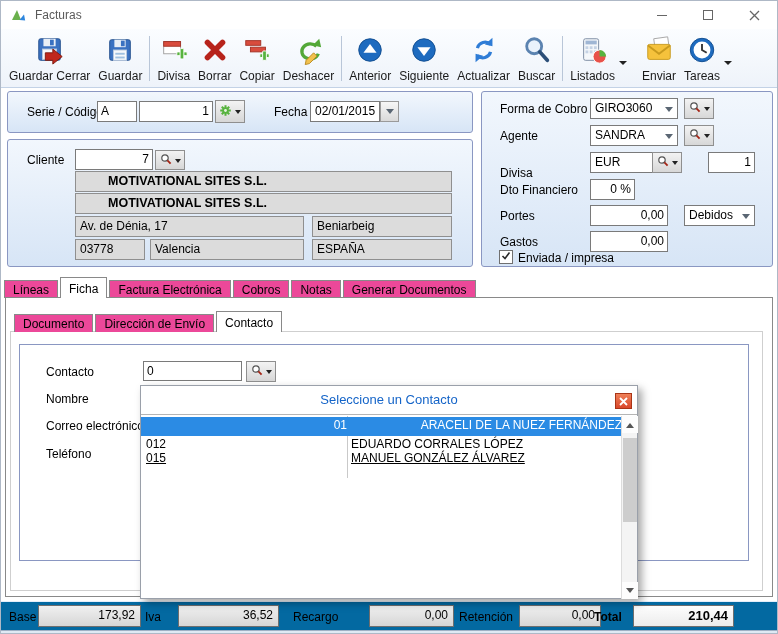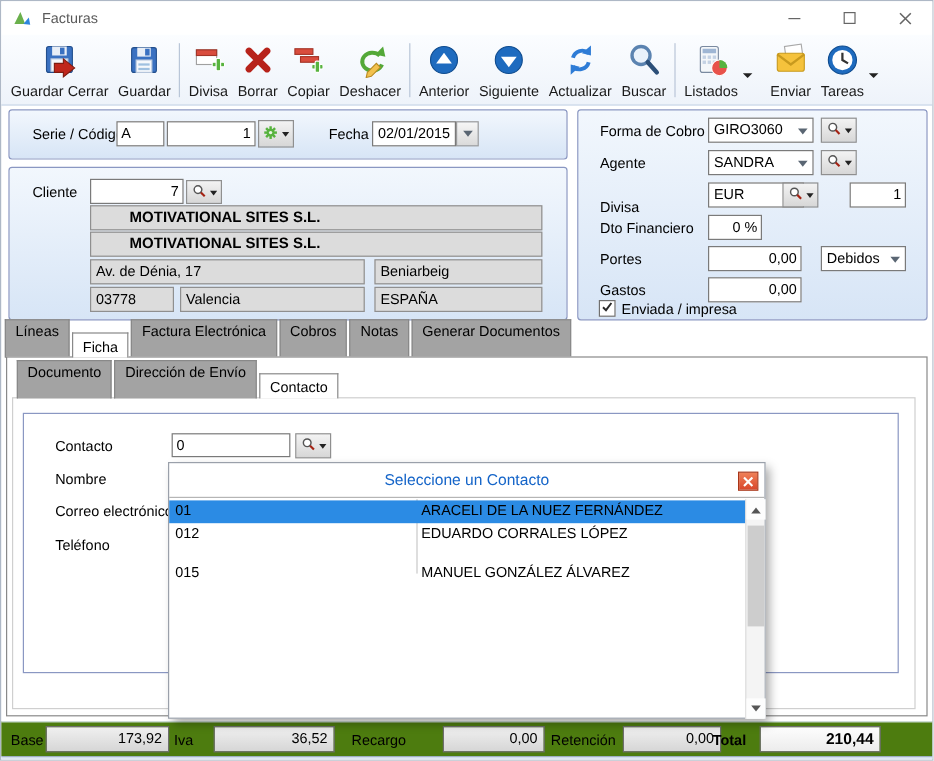"Líneas" .tab { background: #a3a3a3 -> #ec4899; height: 32px -> 18px }
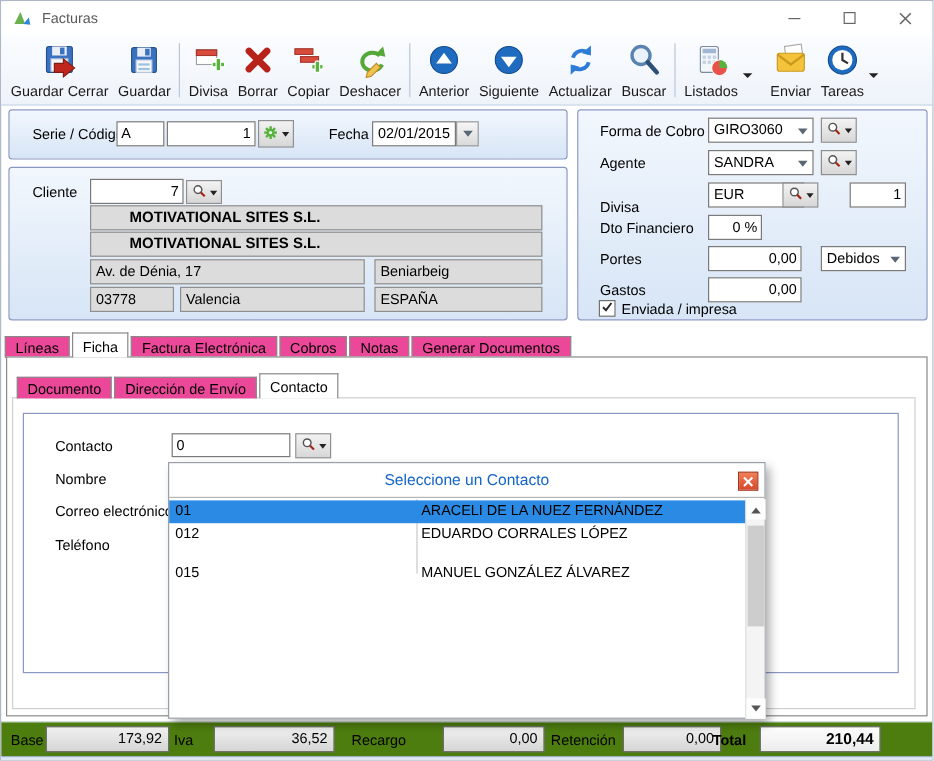"01" .dlg-row.sel { color: #000000 -> #ffffff; text-align: none -> right }
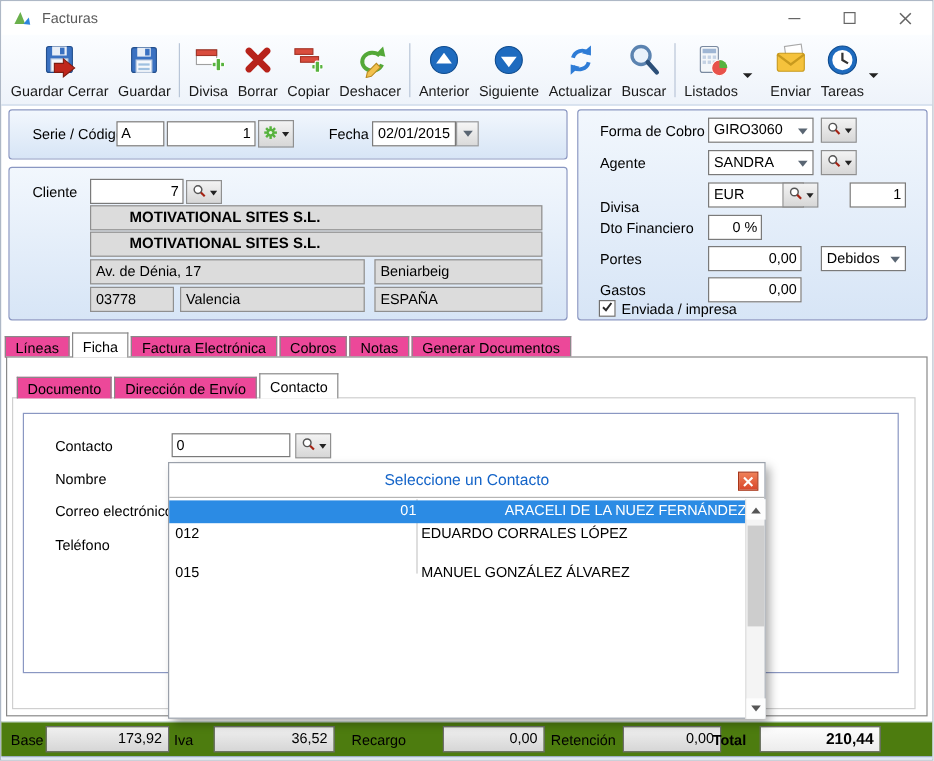"015" div.dlg-row { text-decoration: none -> underline; top: 83px -> 64px }
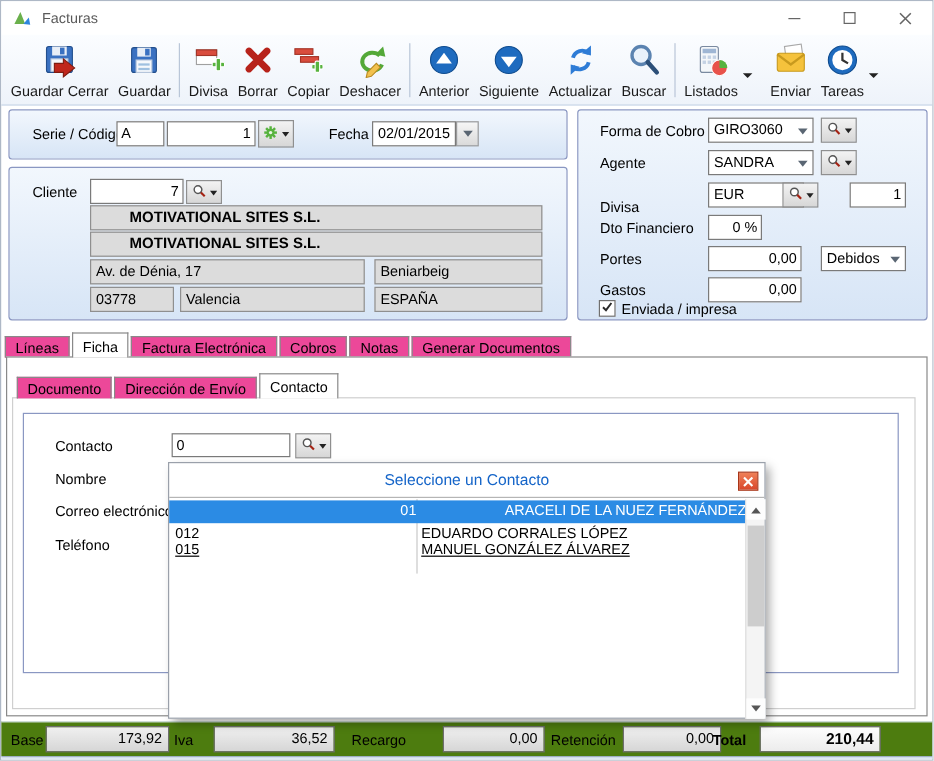"Base" .statusbar { background: #4d7c0f -> #0369a1 }
